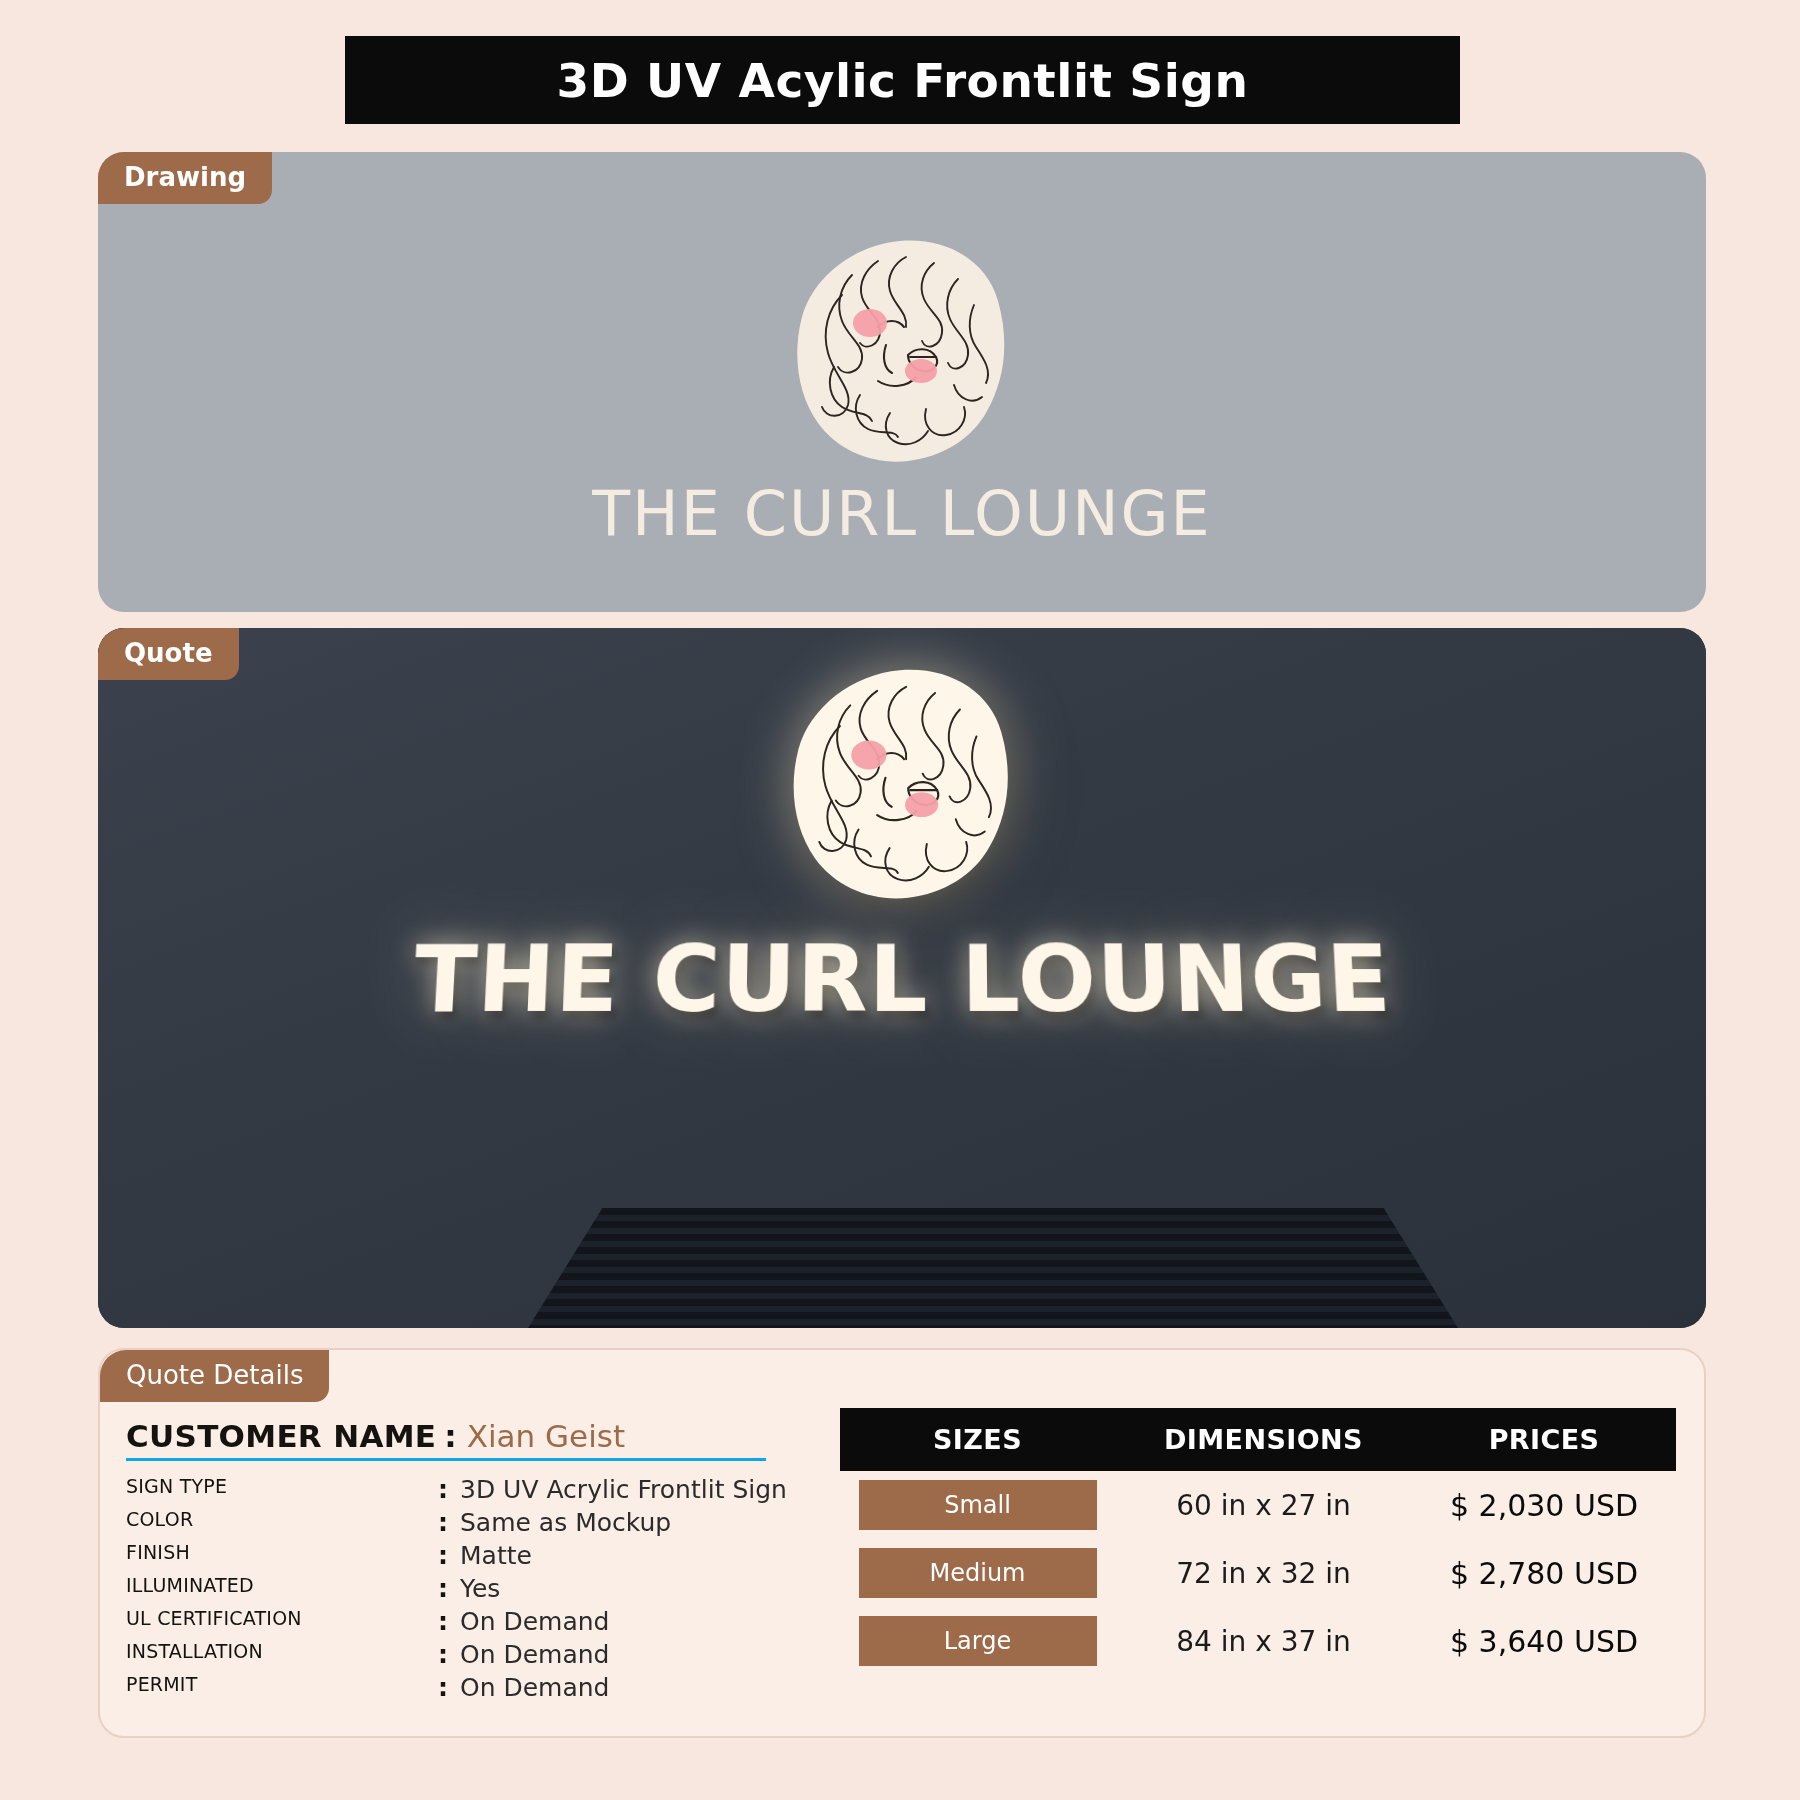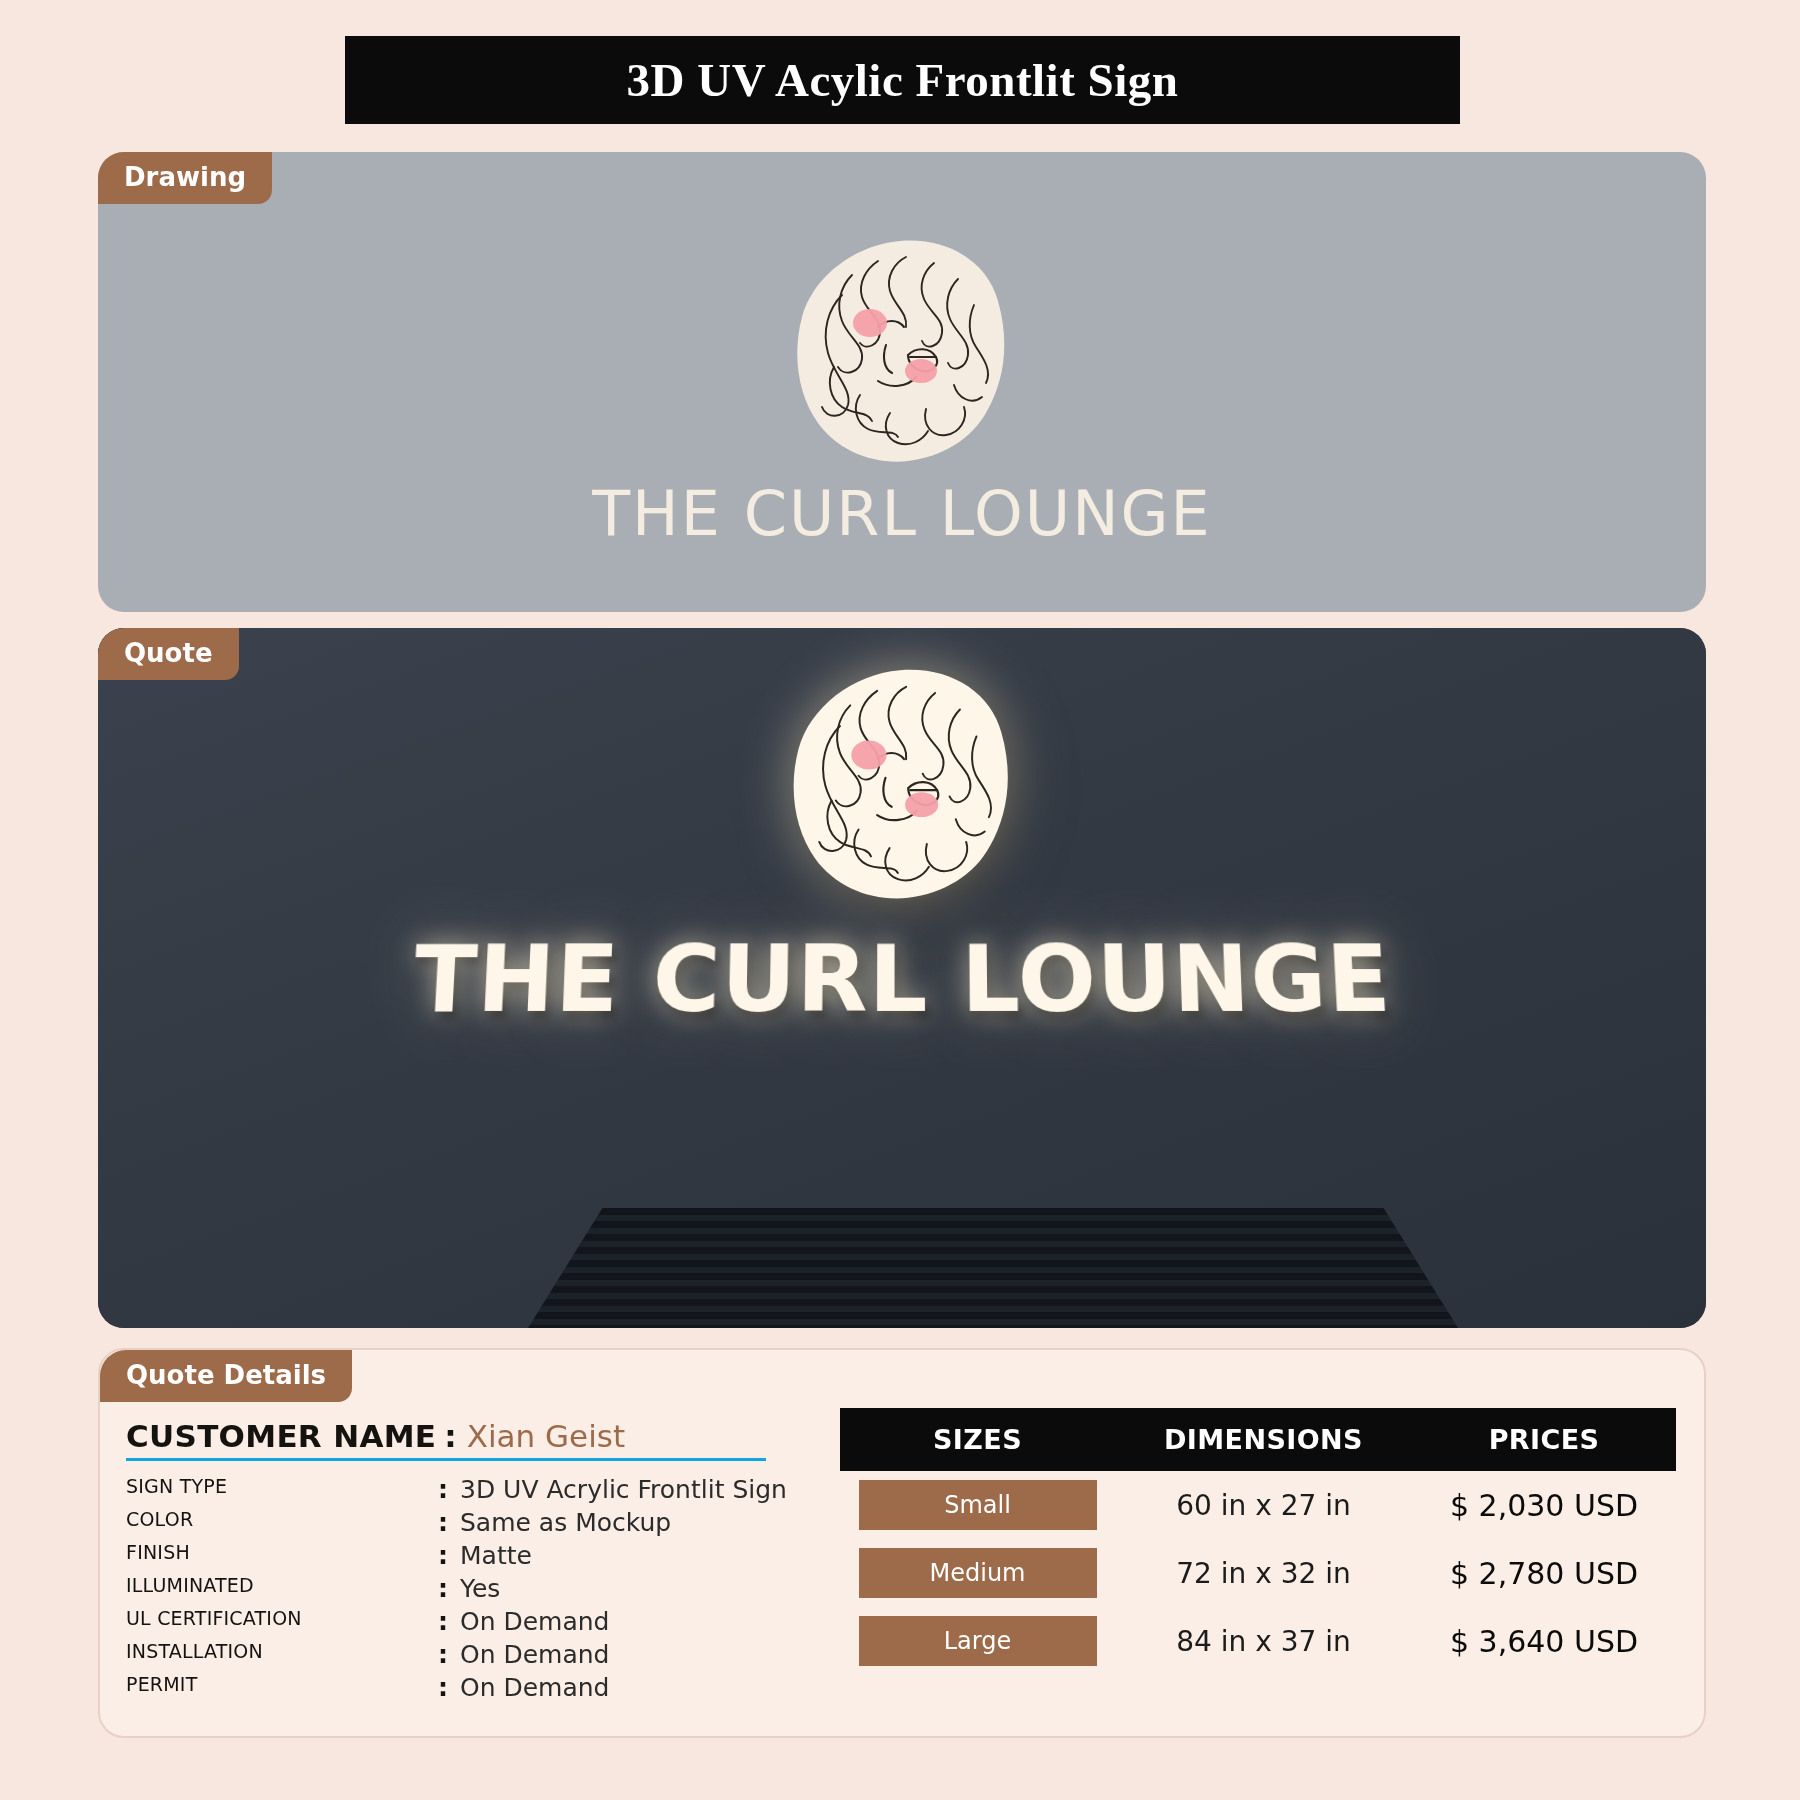"3D UV Acylic Frontlit Sign" .title-banner .title-text { font-family: Liberation Serif, serif -> none }
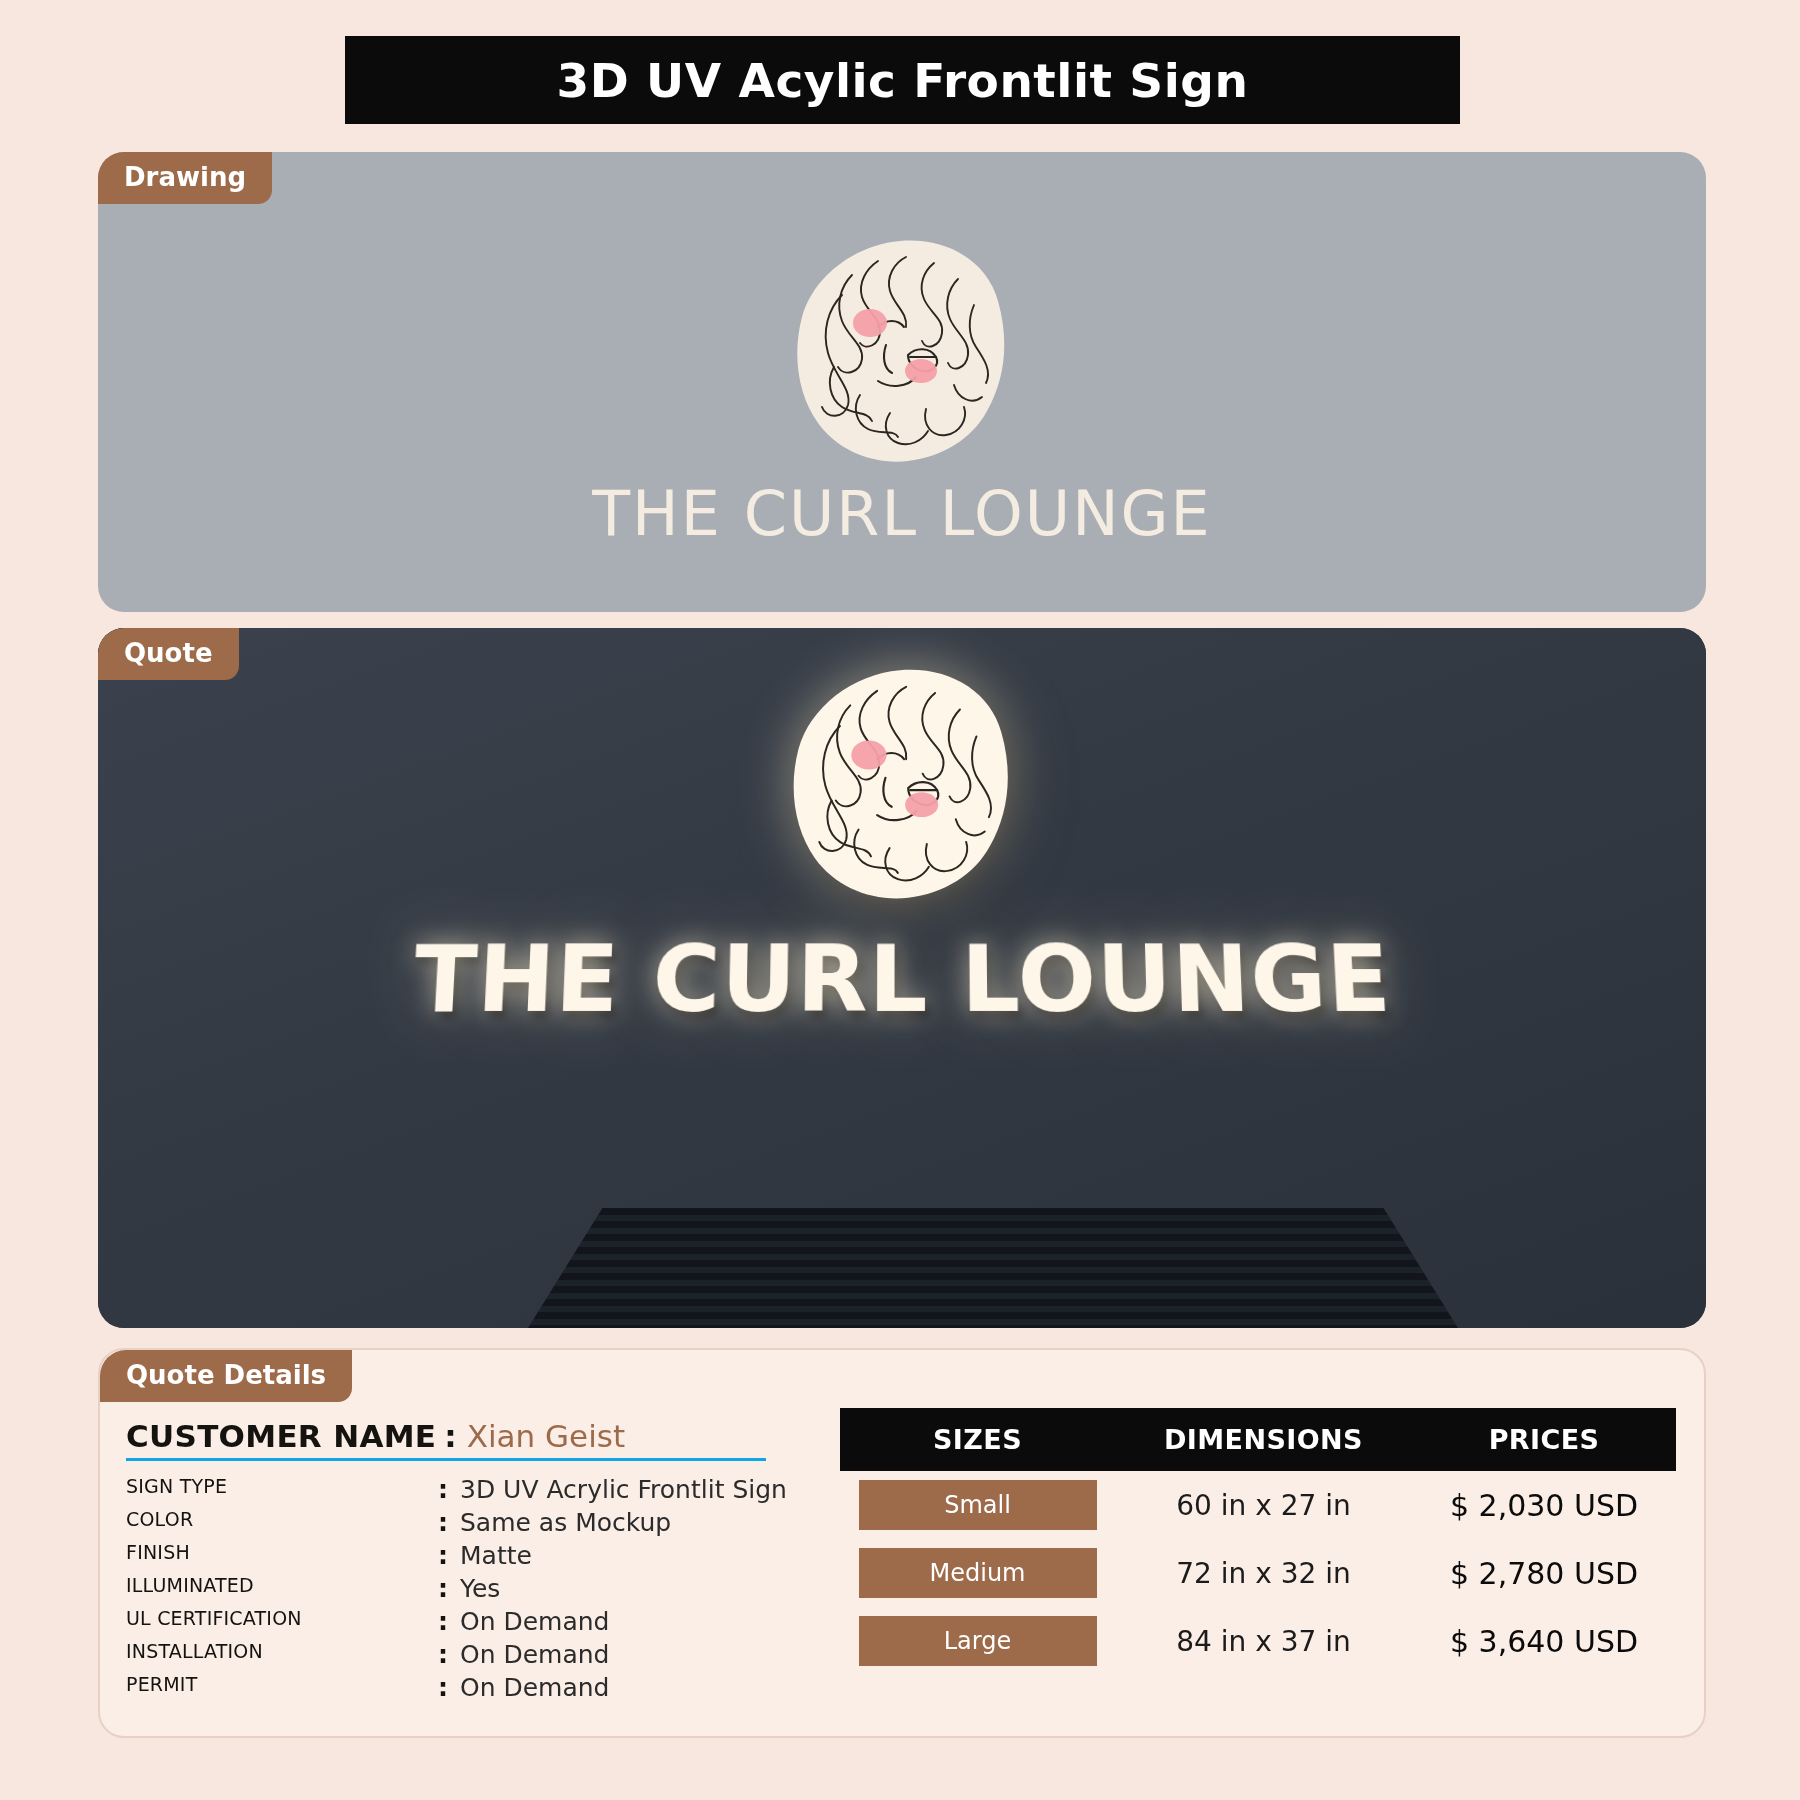"Quote Details" #quote-panel .tab { font-weight: bold -> normal }
